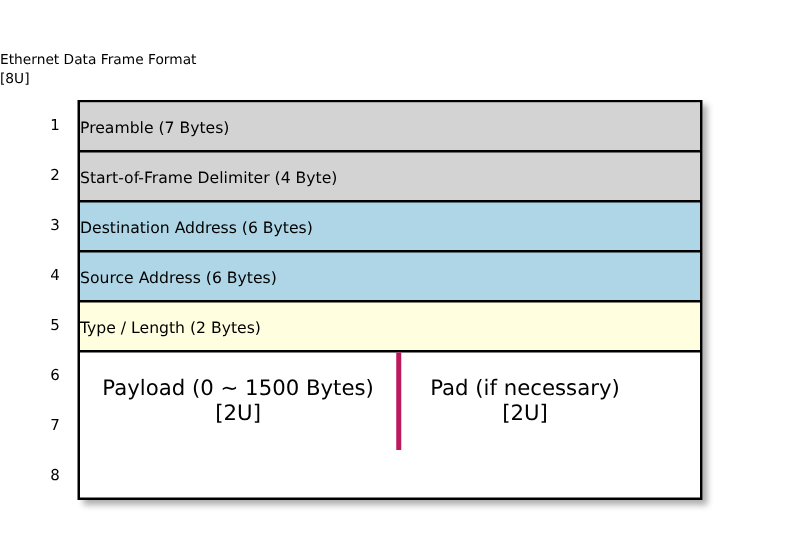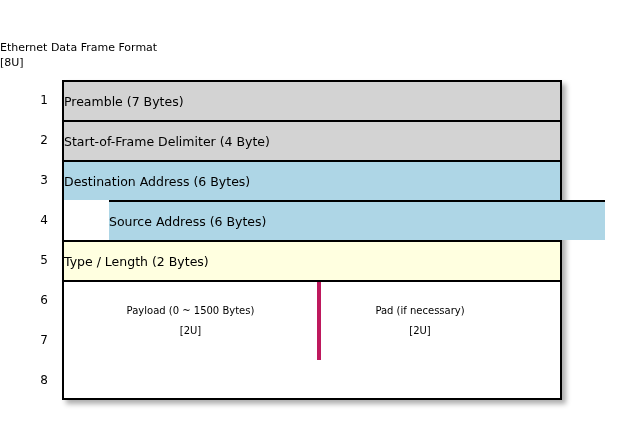"Source Address (6 Bytes)" div.frame-row { margin-left: 45px -> none }
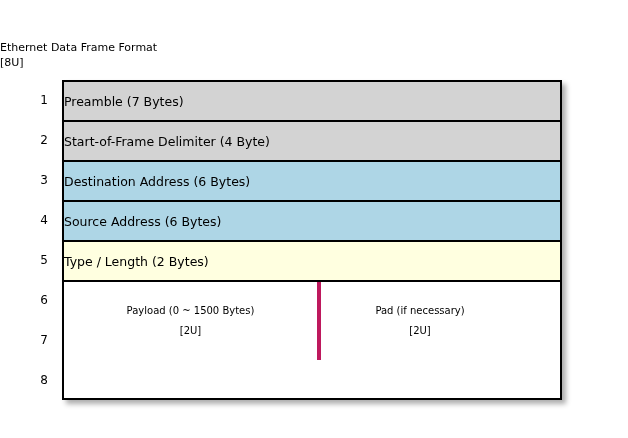"Payload (0 ~ 1500 Bytes)" .split-cell .line { font-size: 10px -> 17px }
